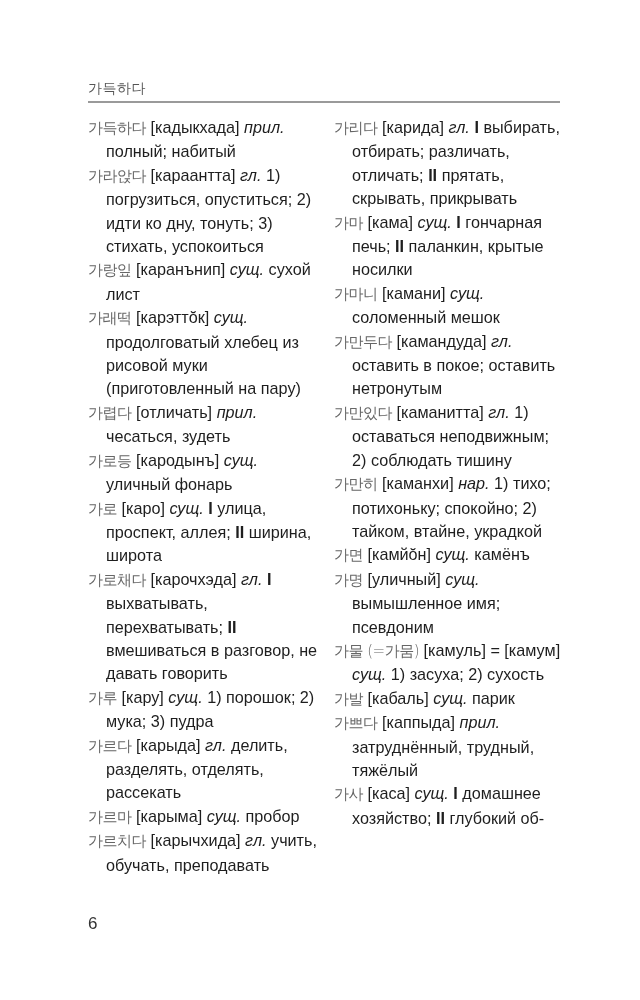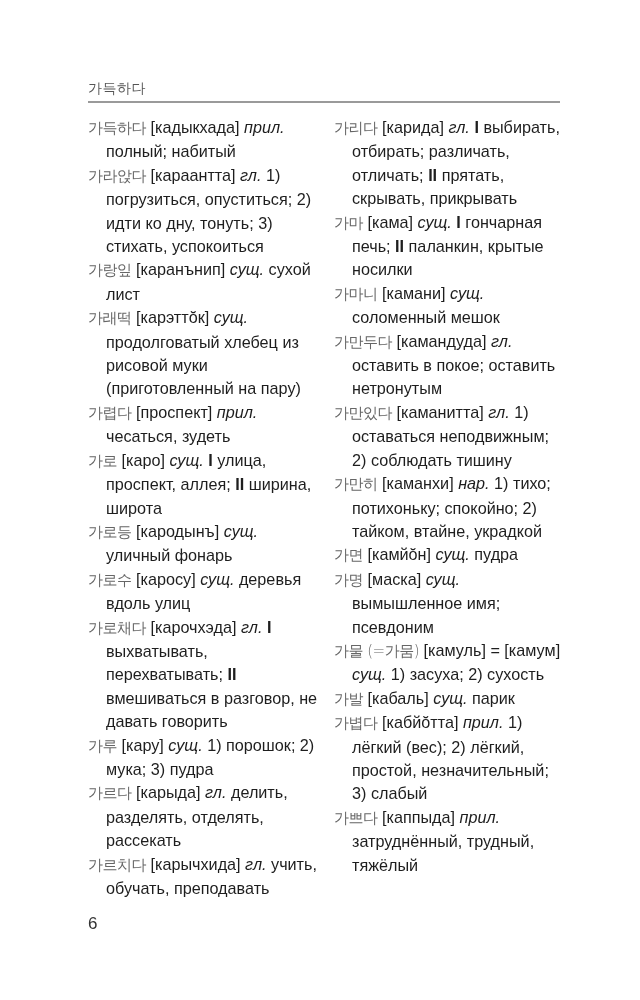"[проспект]" span { text: проспект -> отличать }
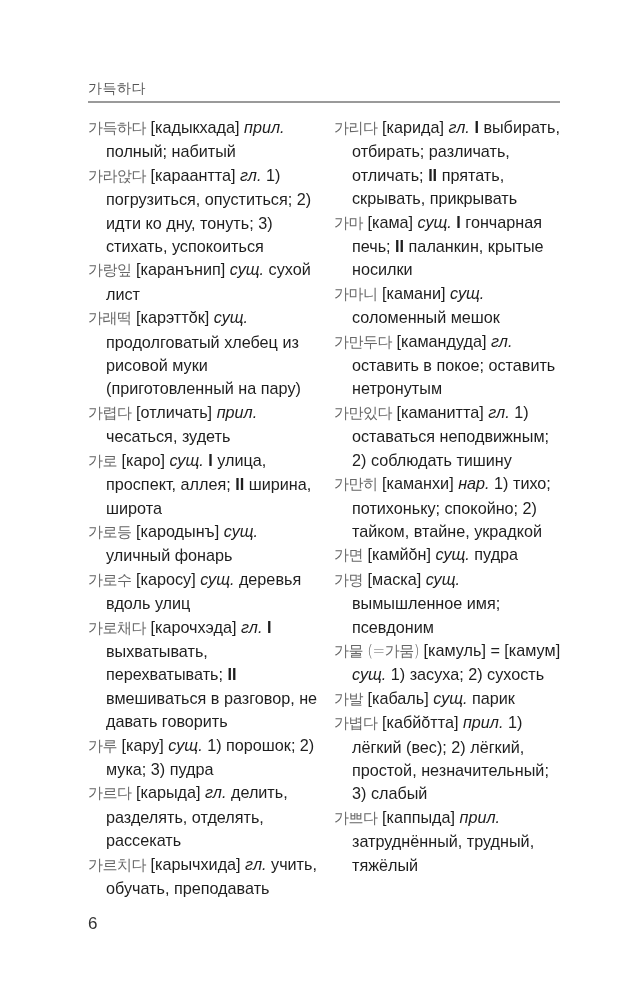"가로 [каро] сущ. I улица," p.entry { order: before "가로등 [кародынъ] сущ. уличный фонарь" -> after "가로등 [кародынъ] сущ. уличный фонарь" }
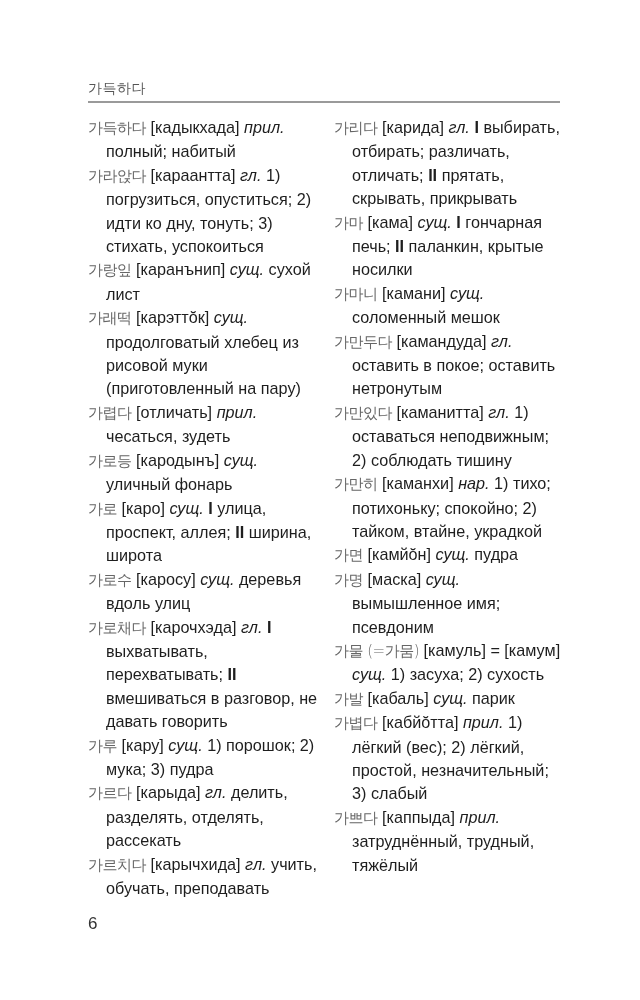"пудра" span { text: пудра -> камёнъ }
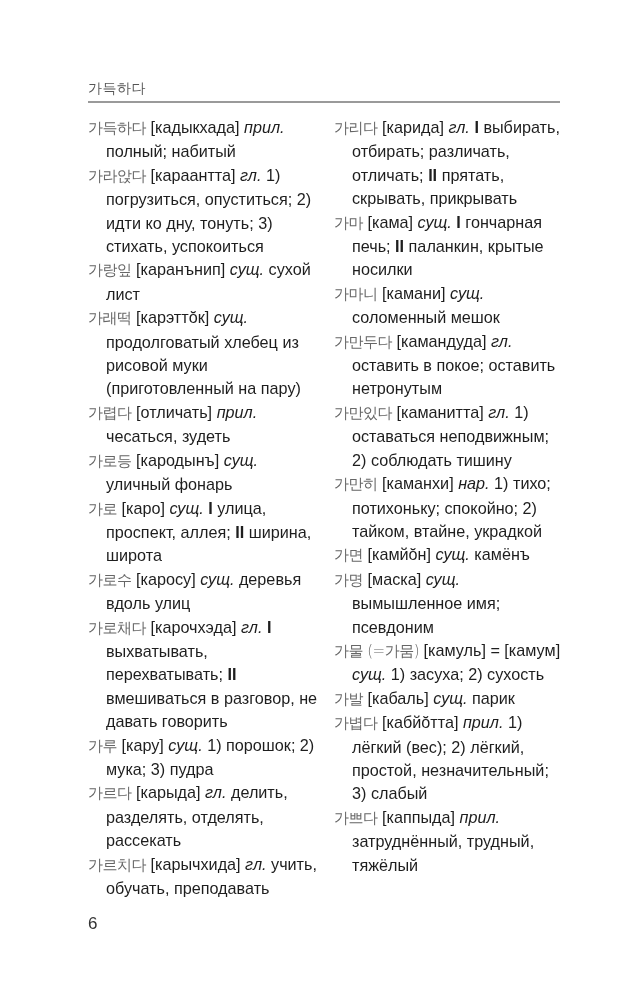"가로수 [каросу] сущ. деревья вдоль" p.entry { html: <p><span>가로수</span> <span>[каросу]</span> <span>сущ.</span> <span>деревья вдоль улиц</span></p> -> none }
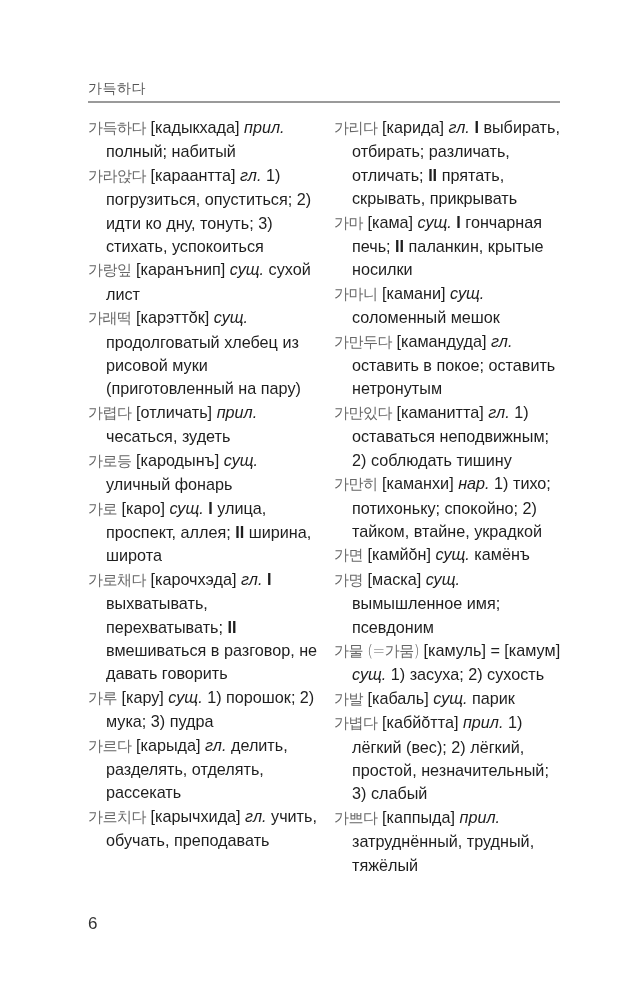"[маска]" span { text: маска -> уличный }
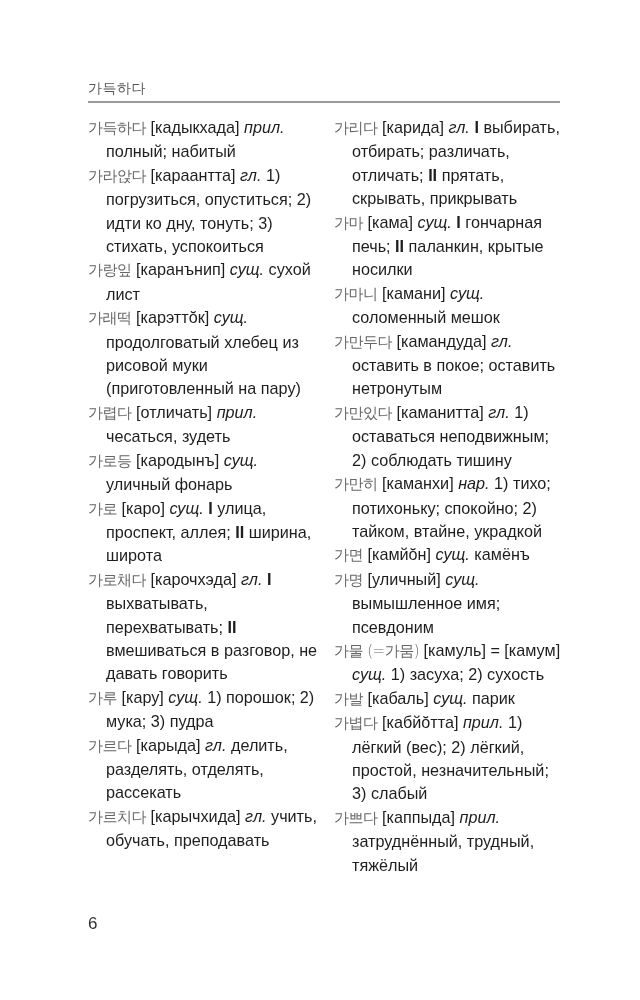"가볍다 [кабйŏтта] прил. 1) лёгкий" p.entry { html: <p><span>가볍다</span> <span>[кабйŏтта]</span> <span>прил.</span> <span>1) лёгкий (вес); 2) лёгкий, простой, незначительный; 3) слабый</span></p> -> none }
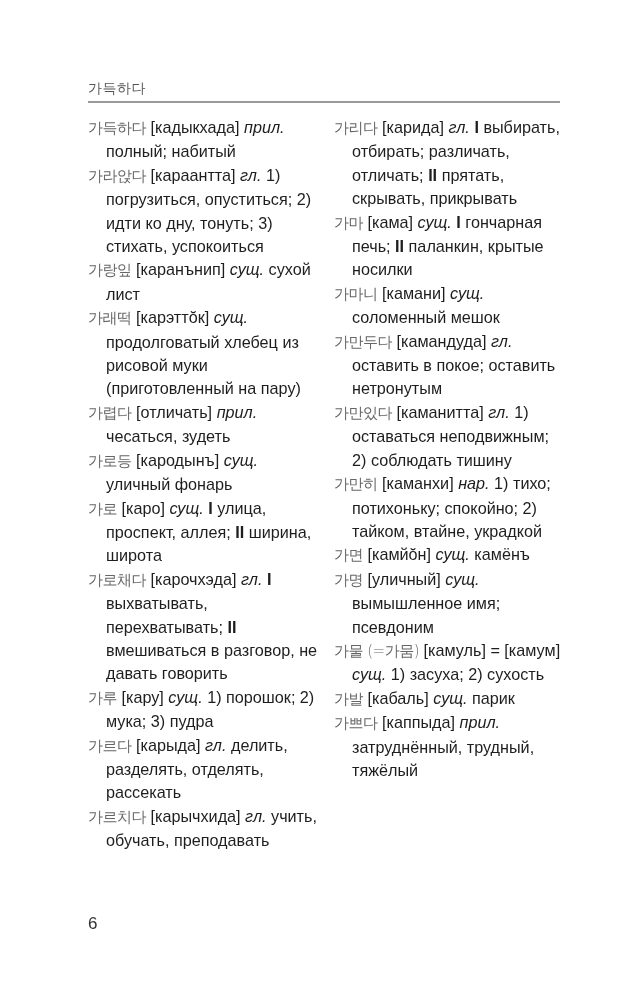"가사 [каса] сущ. I домашнее" p.entry { html: none -> <p><span>가사</span> <span>[каса]</span> <span>сущ.</span> <span>I</span> <span>домашнее хозяйство;</span> <span>II</span> <span>глубокий об-</span></p> }
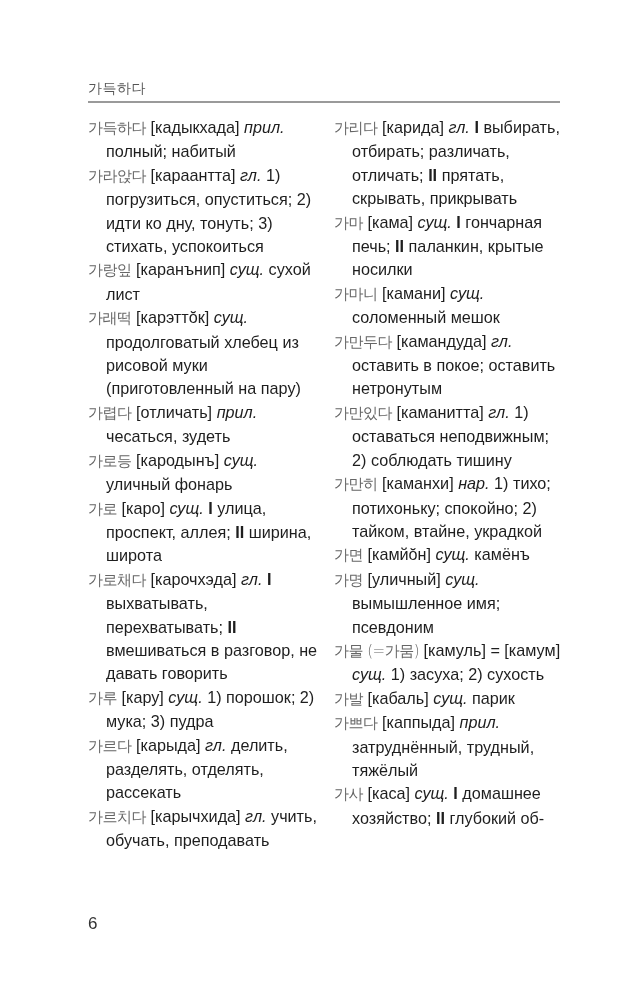"가르마 [карыма] сущ. пробор" p.entry { html: none -> <p><span>가르마</span> <span>[карыма]</span> <span>сущ.</span> <span>пробор</span></p> }
